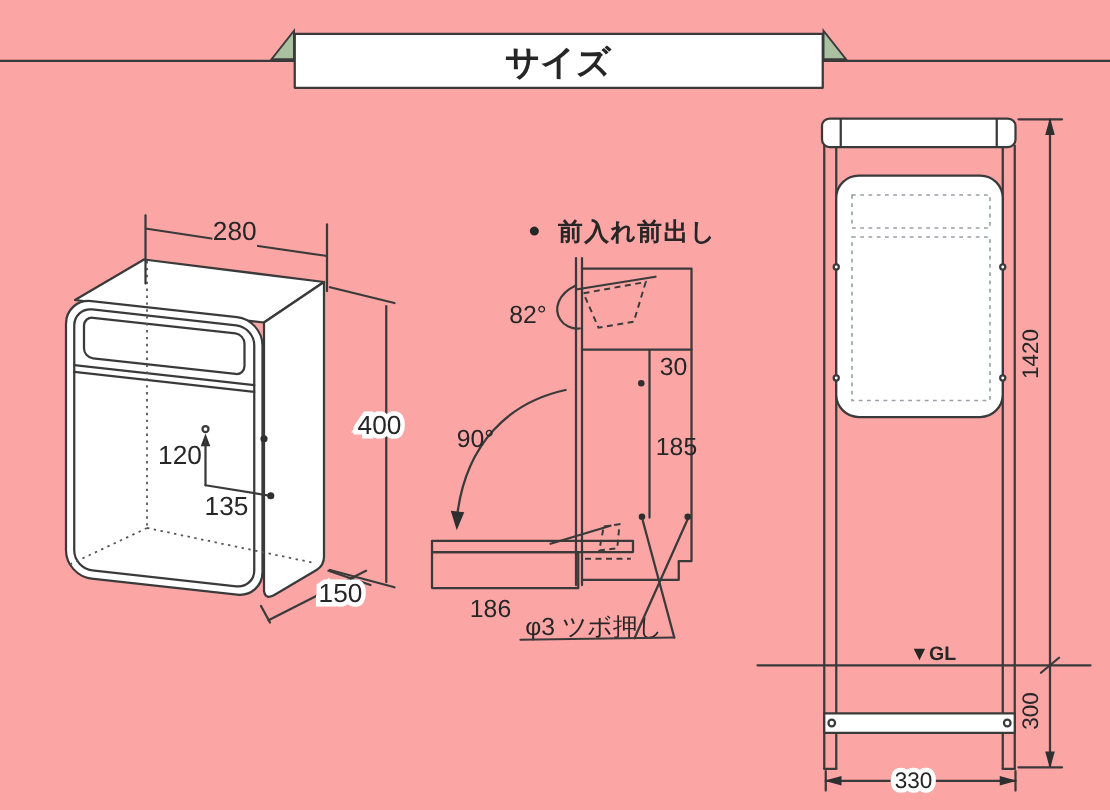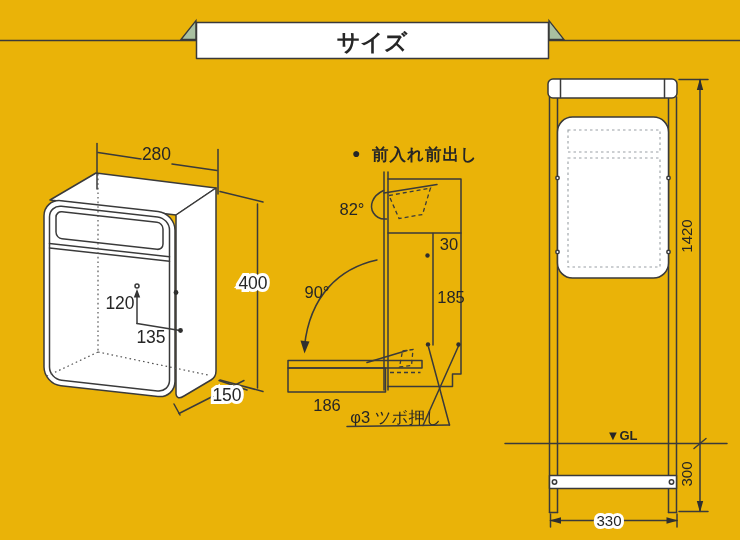"サイズ" .stage { background: #eab308 -> #fca5a5 }
